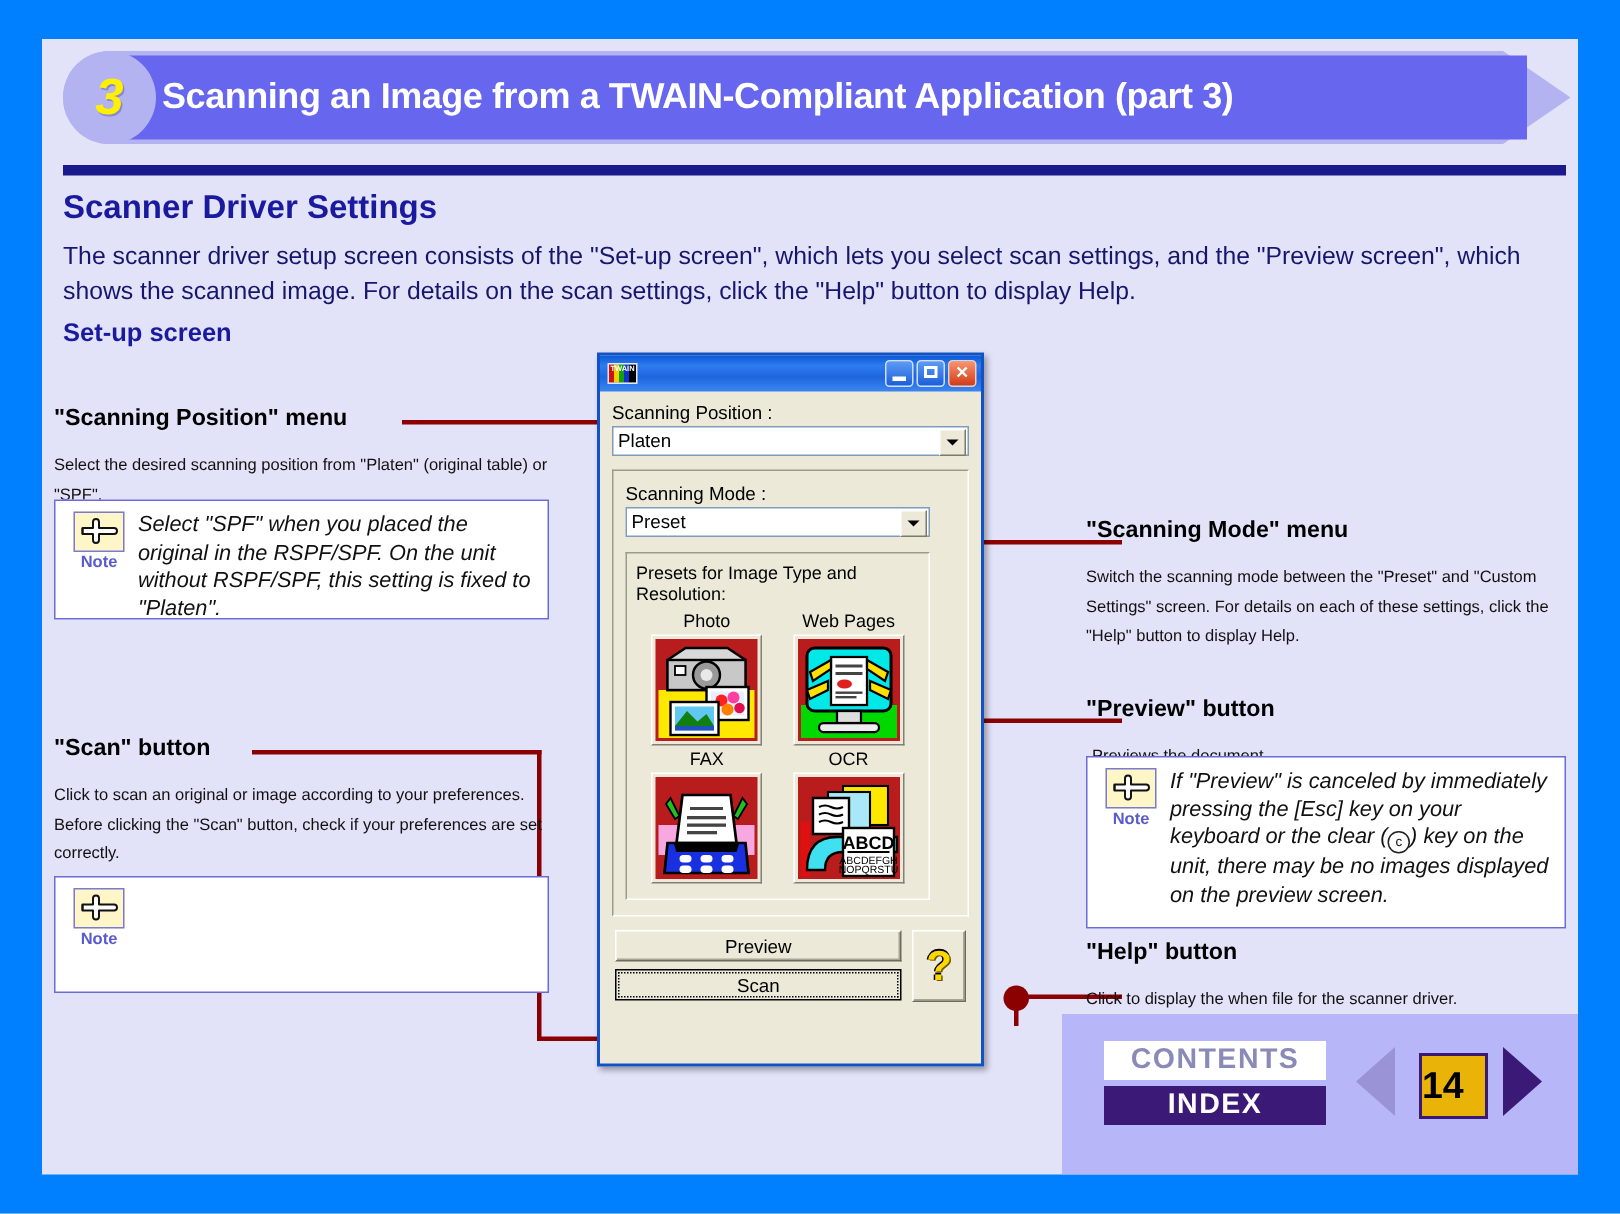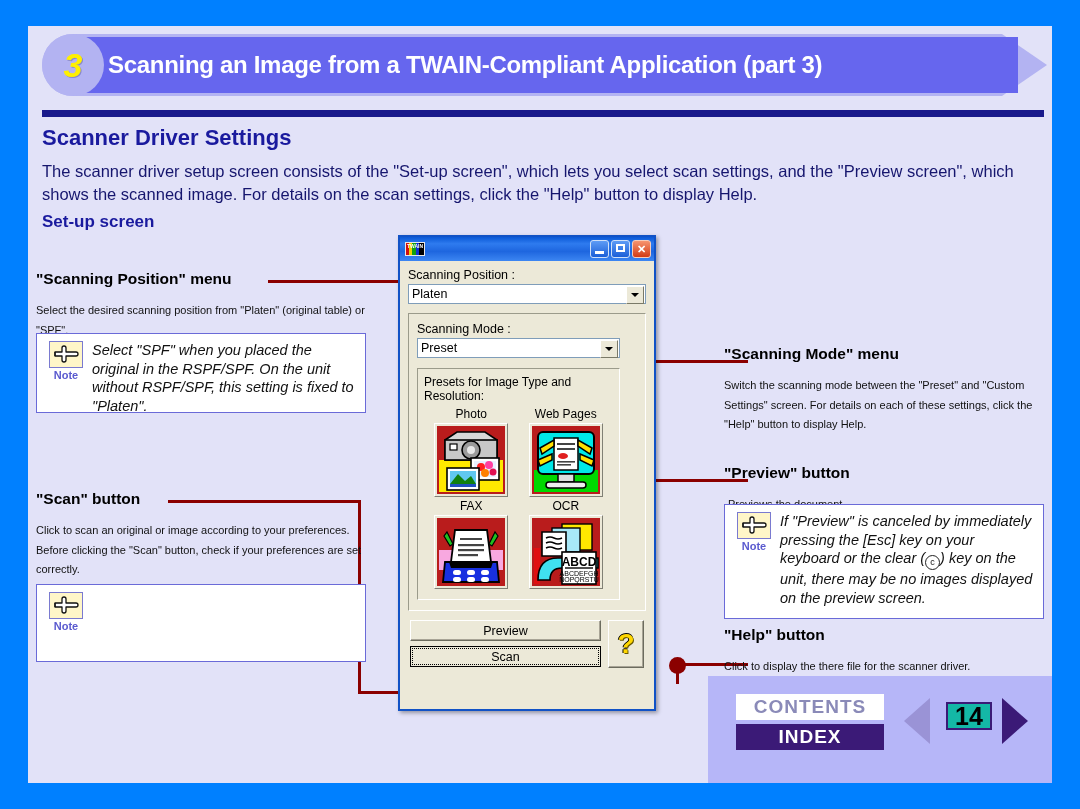"Click to display the there" div.c-body { text: there -> when }
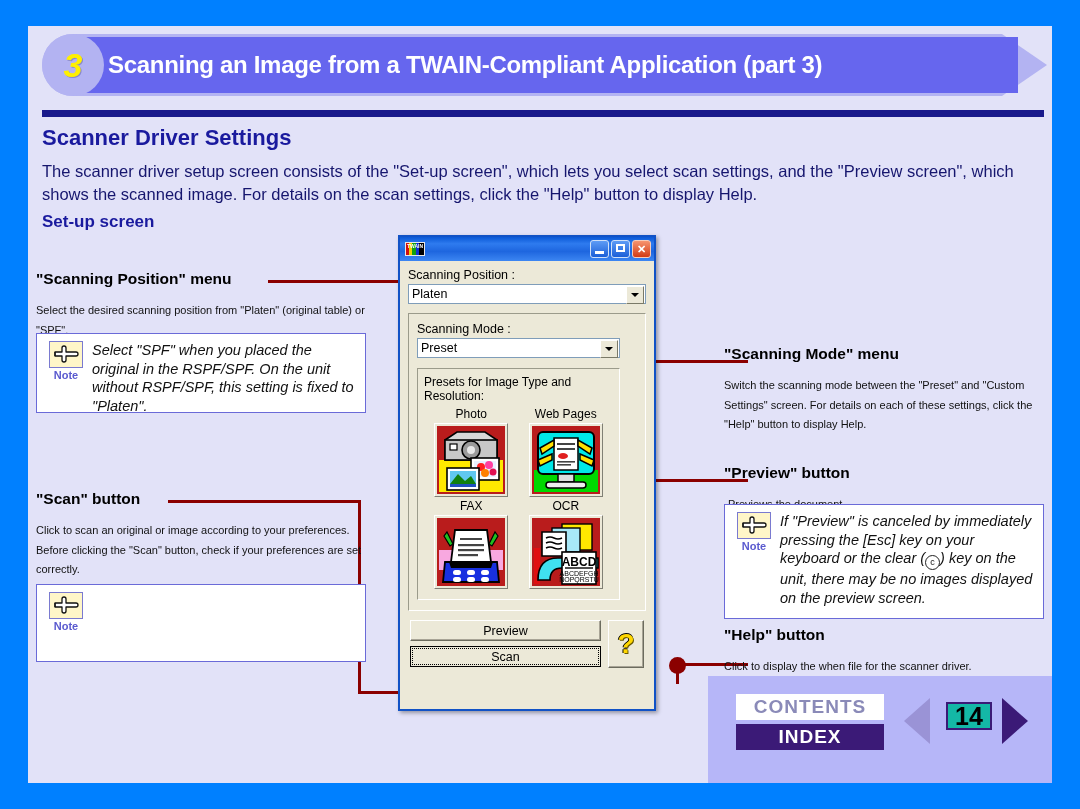"14" .pagenum { background: #14b8a6 -> #eab308; height: 28px -> 44px; justify-content: center -> flex-start }
